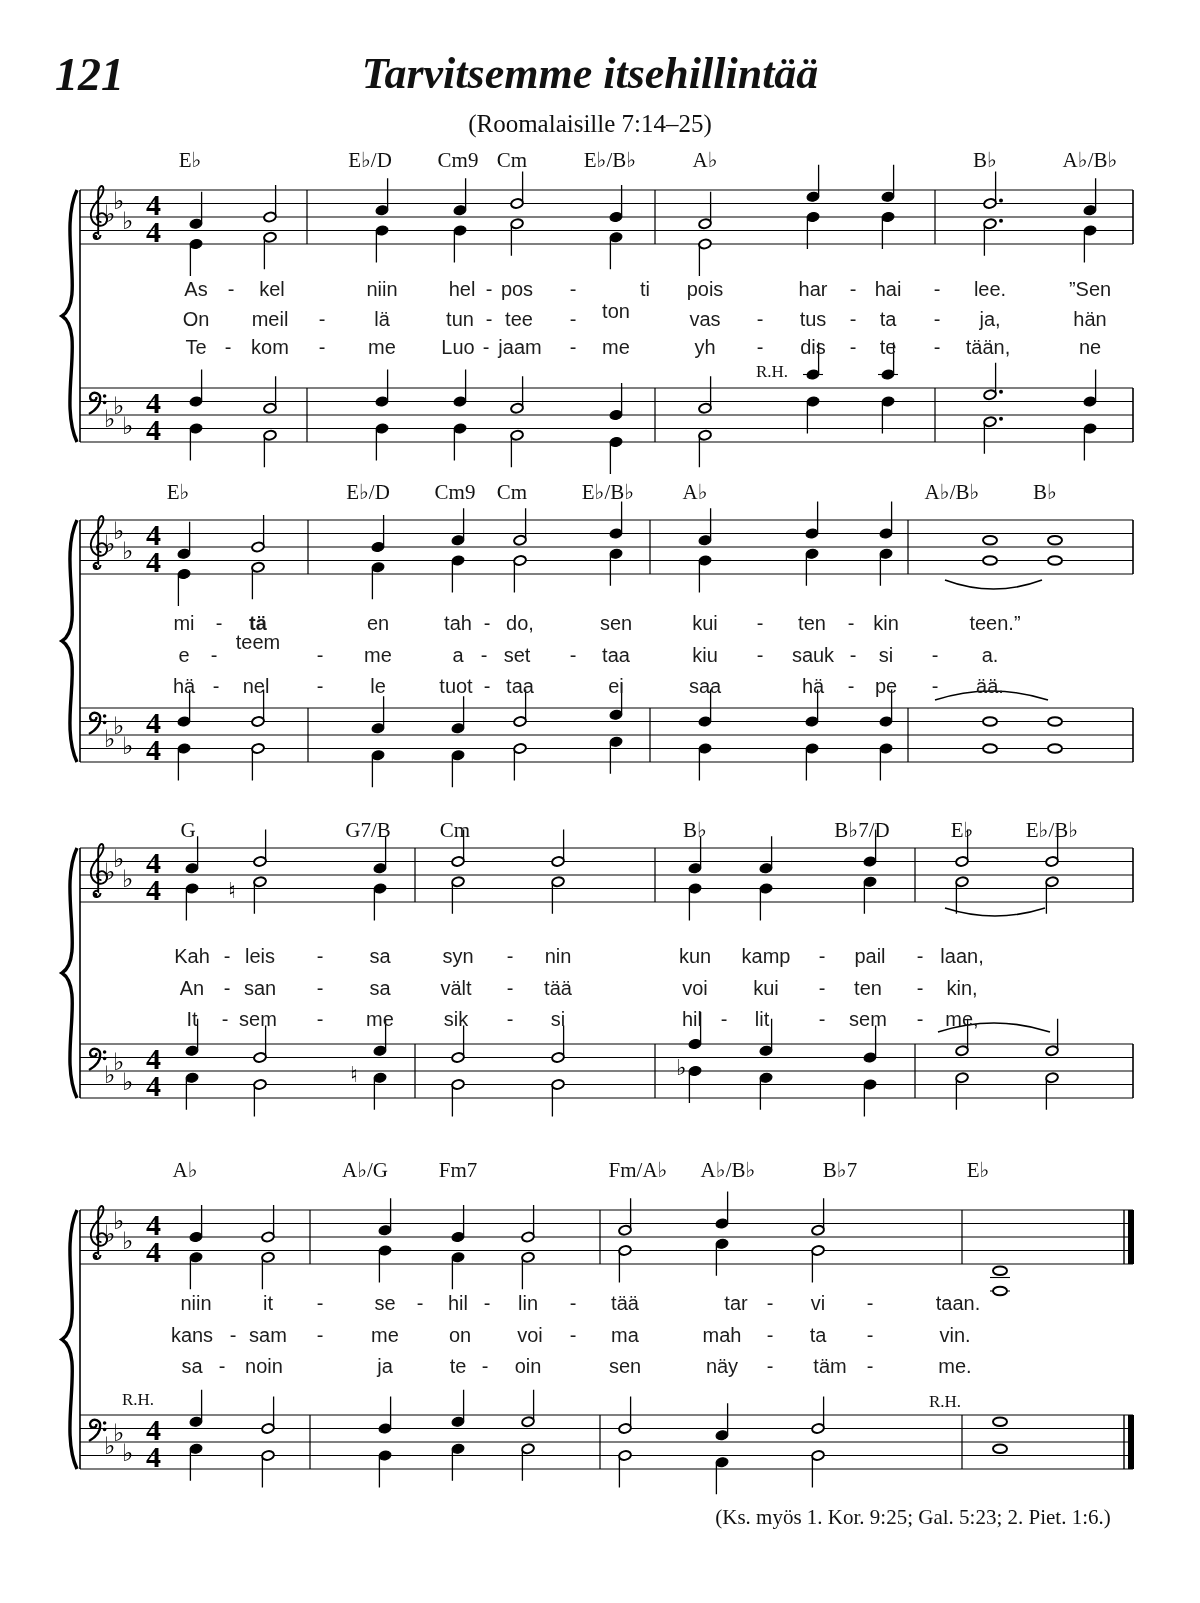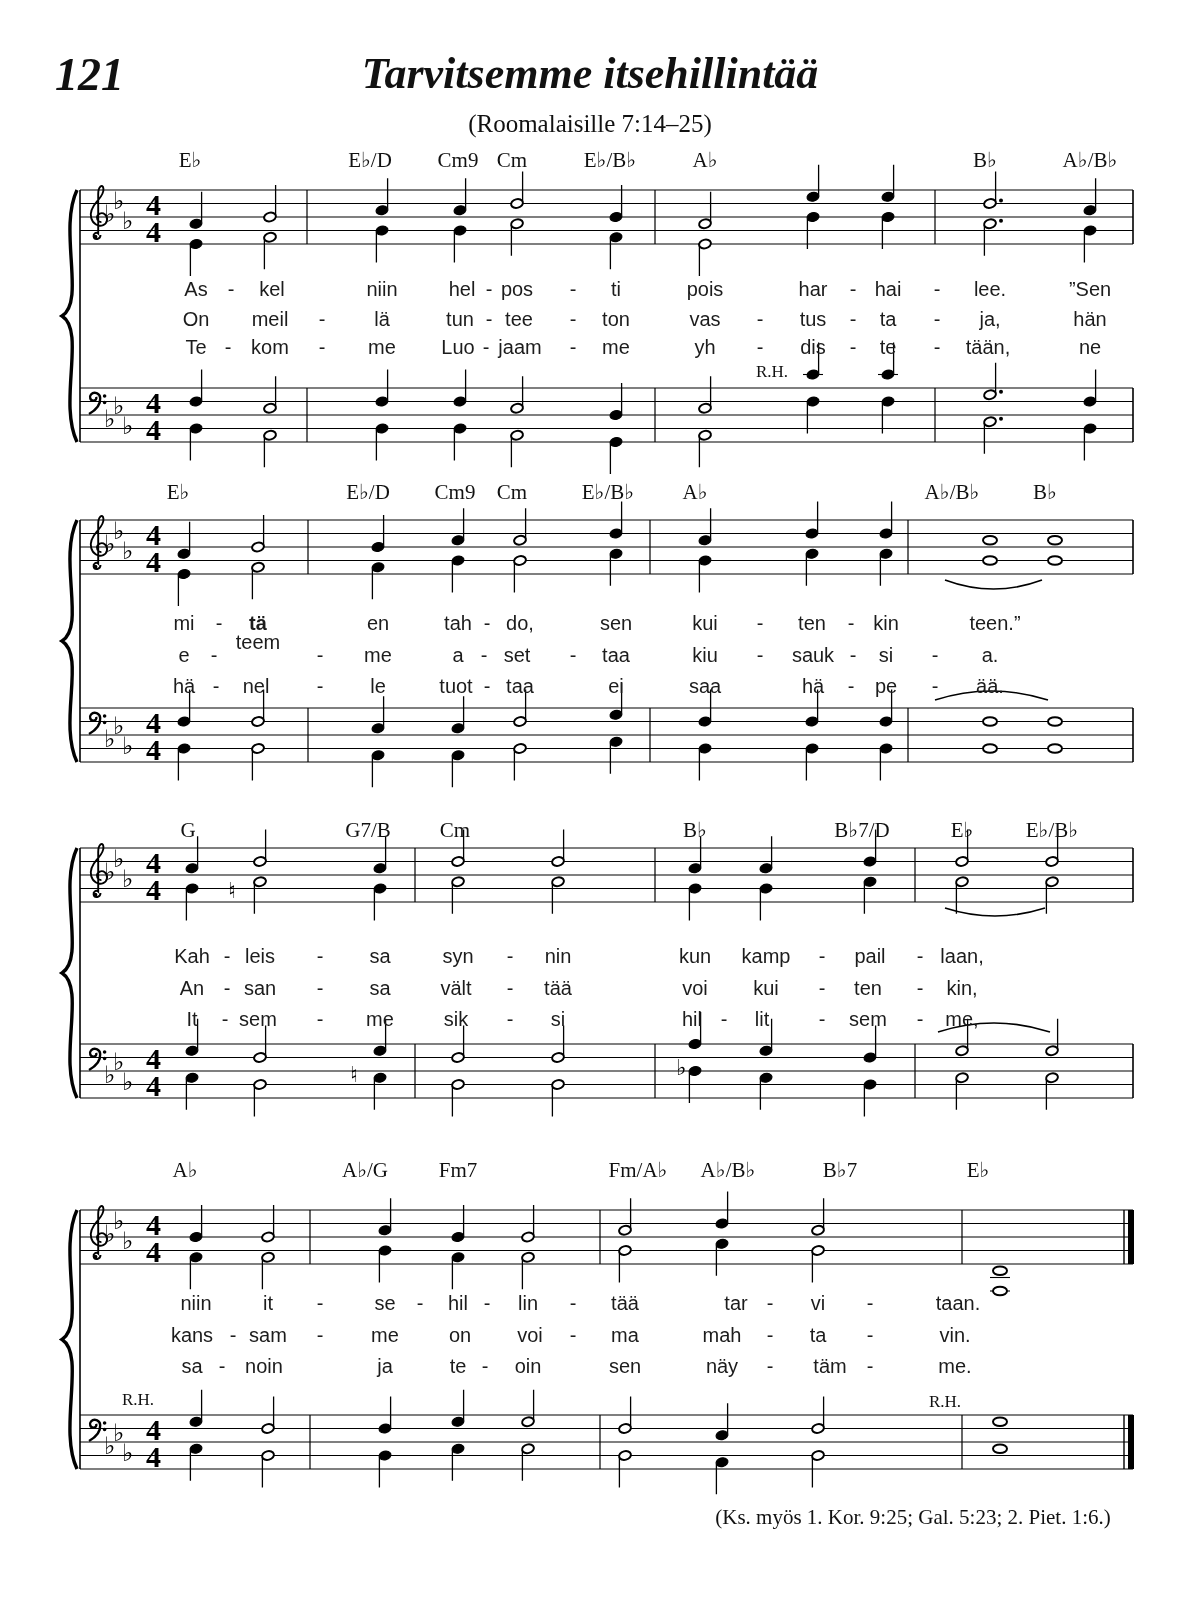"ti" div.lyr { left: 616px -> 645px }
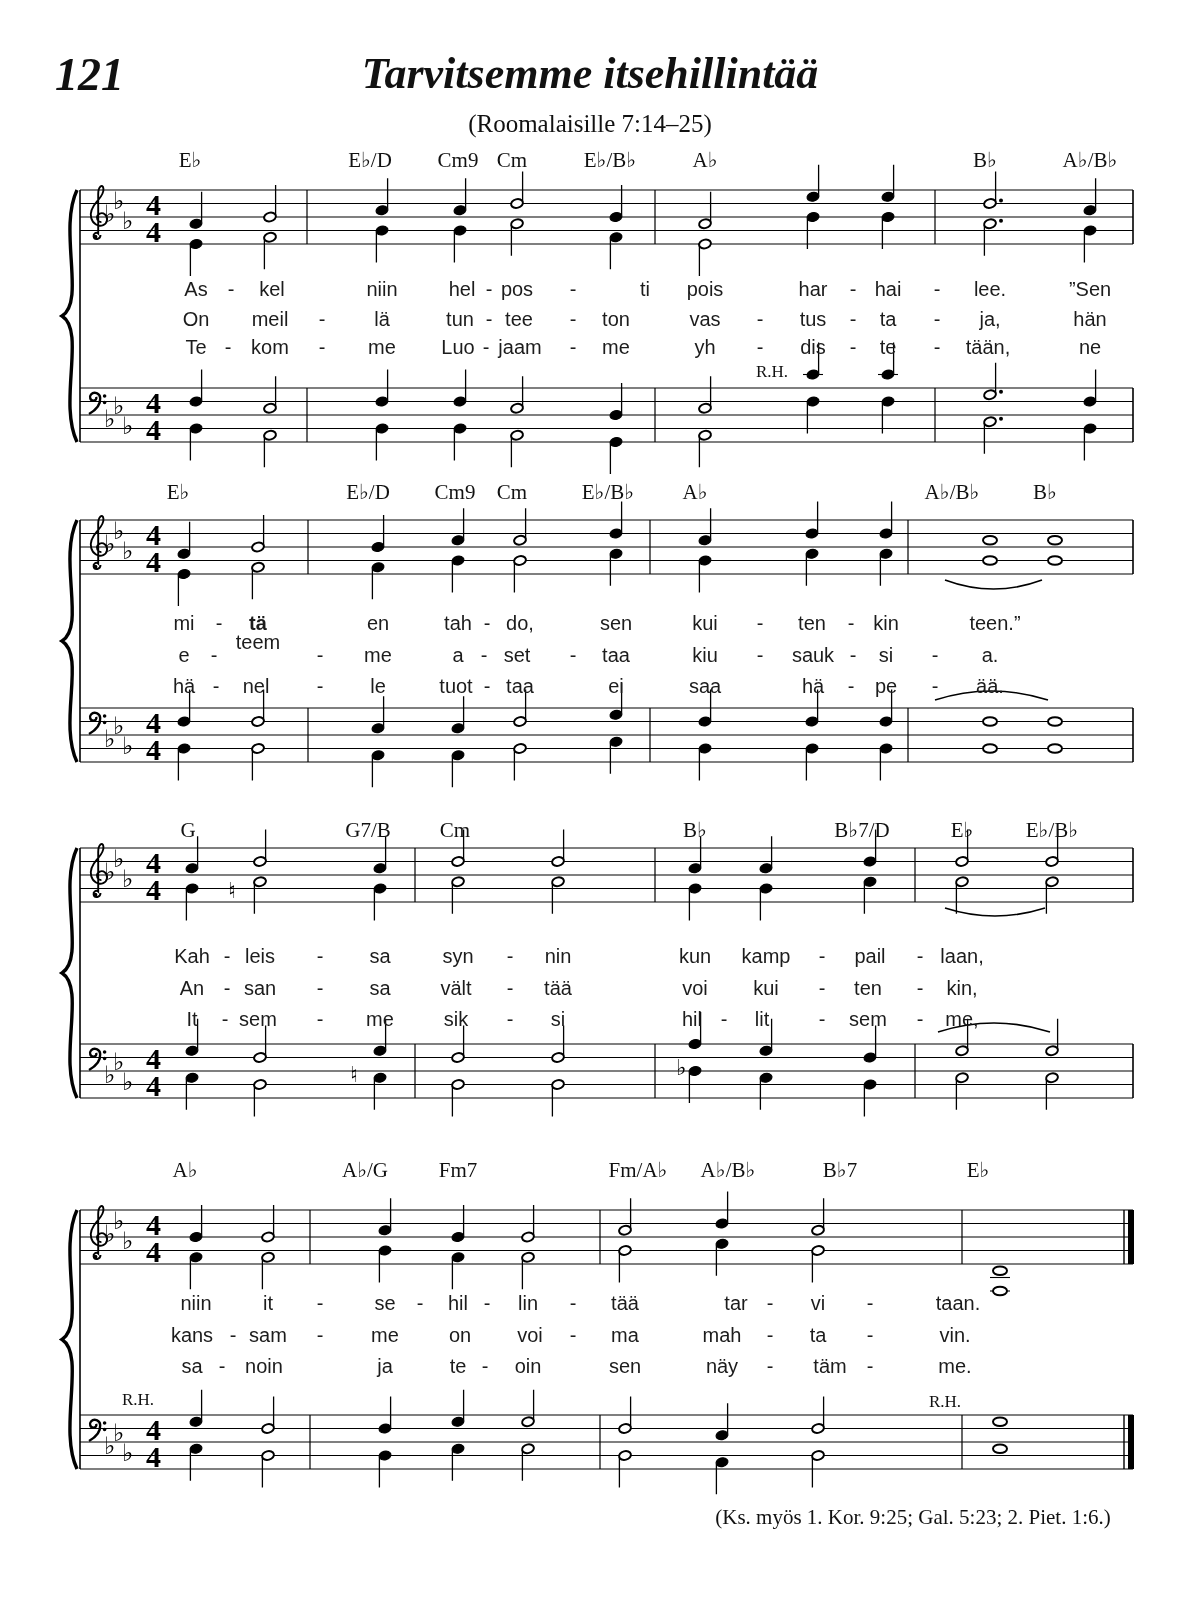"ton" div.lyr { top: 308px -> 300px }
